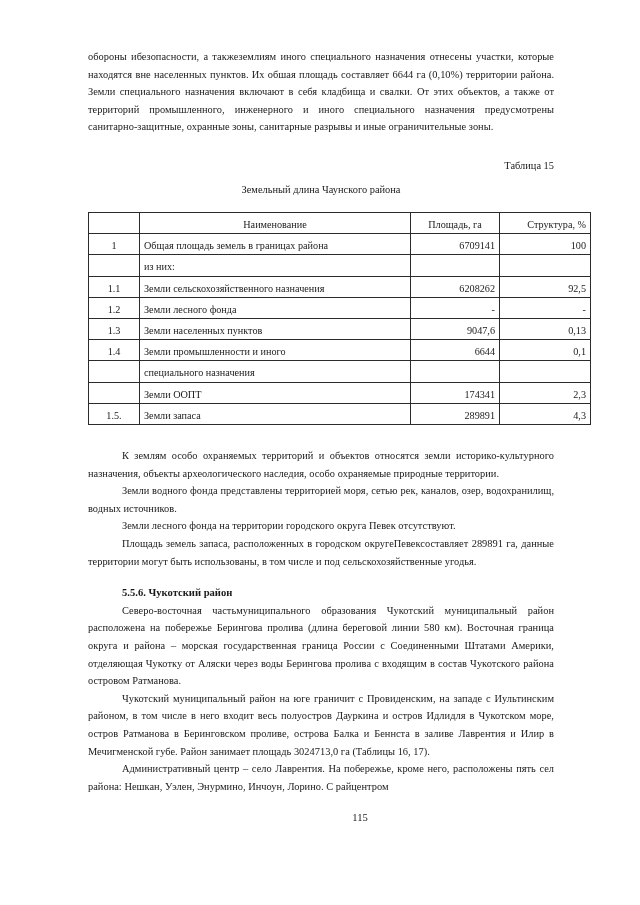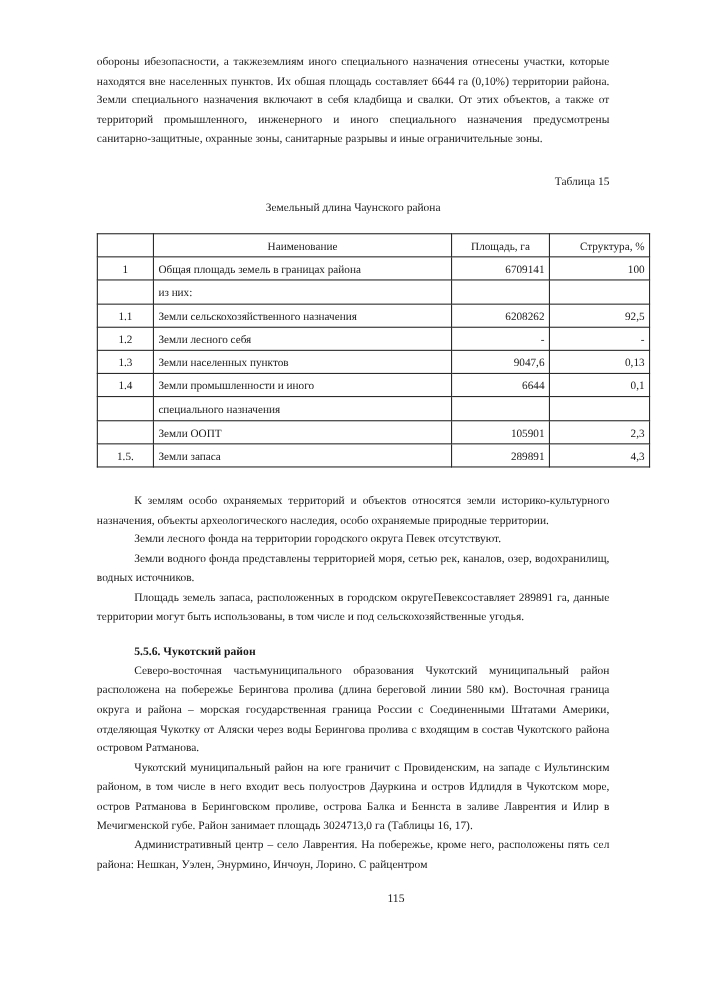"Земли лесного себя" td.cell-left { text: себя -> фонда }
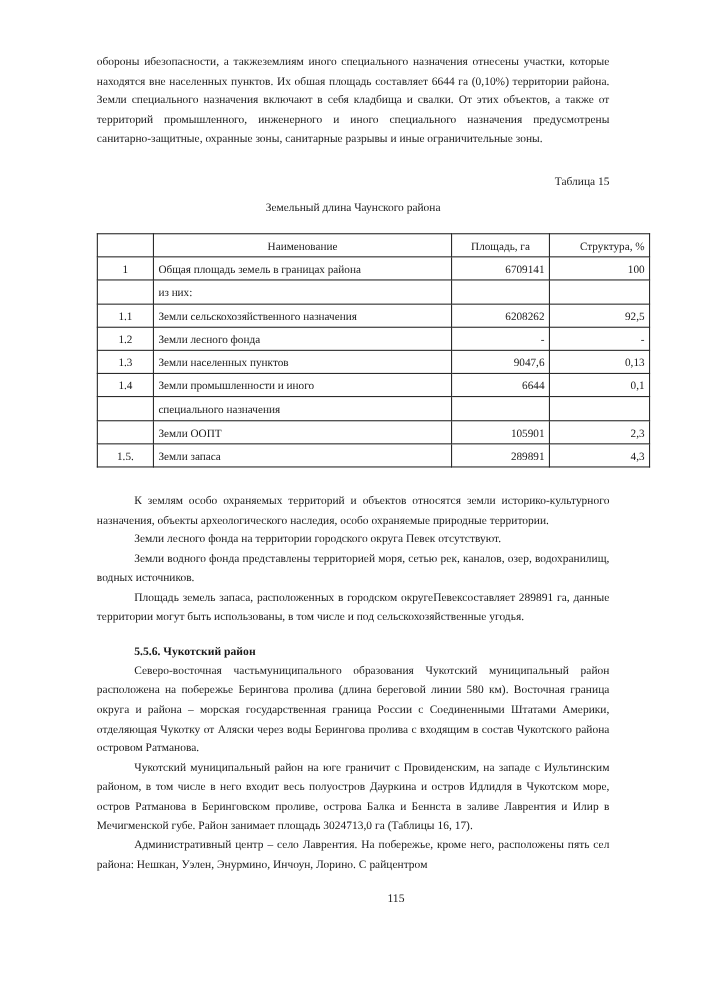"105901" td.cell-right { text: 105901 -> 174341 }
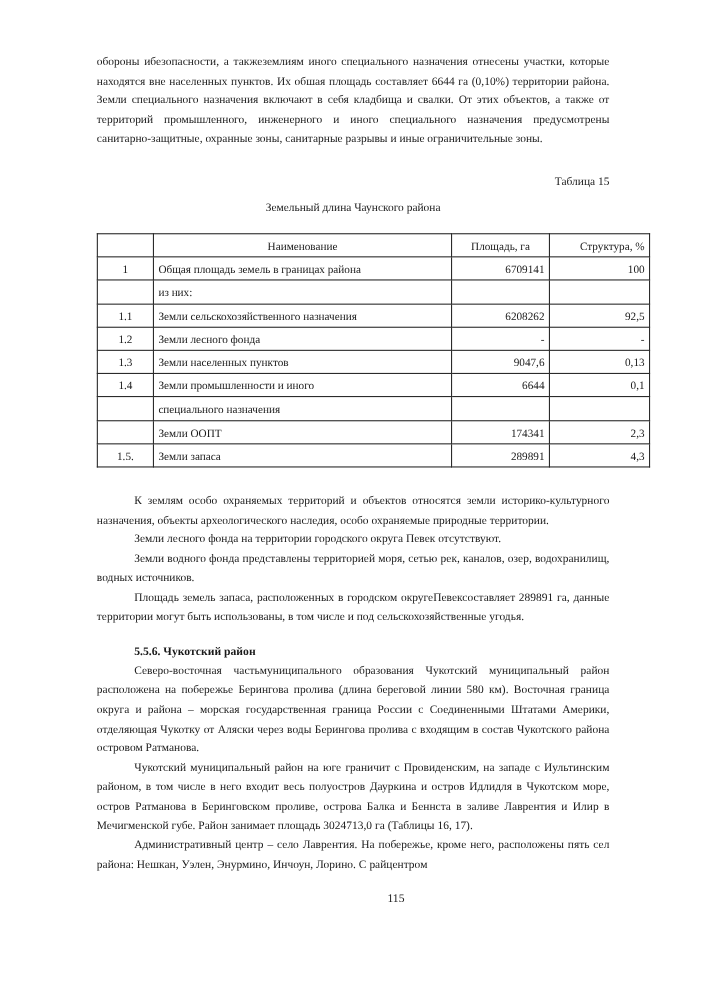"Земли лесного фонда на территории" p.body-text { order: before "Земли водного фонда представлены" -> after "Земли водного фонда представлены" }
